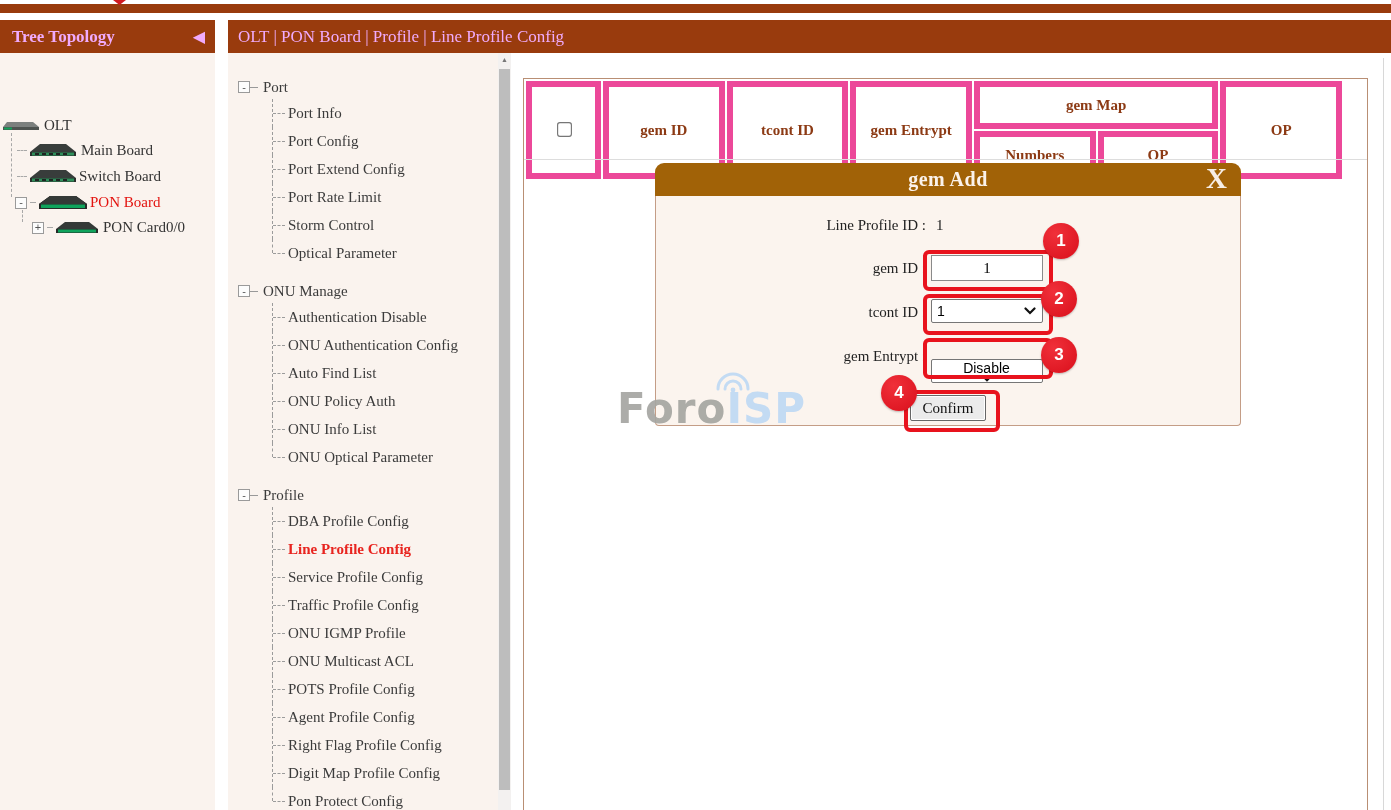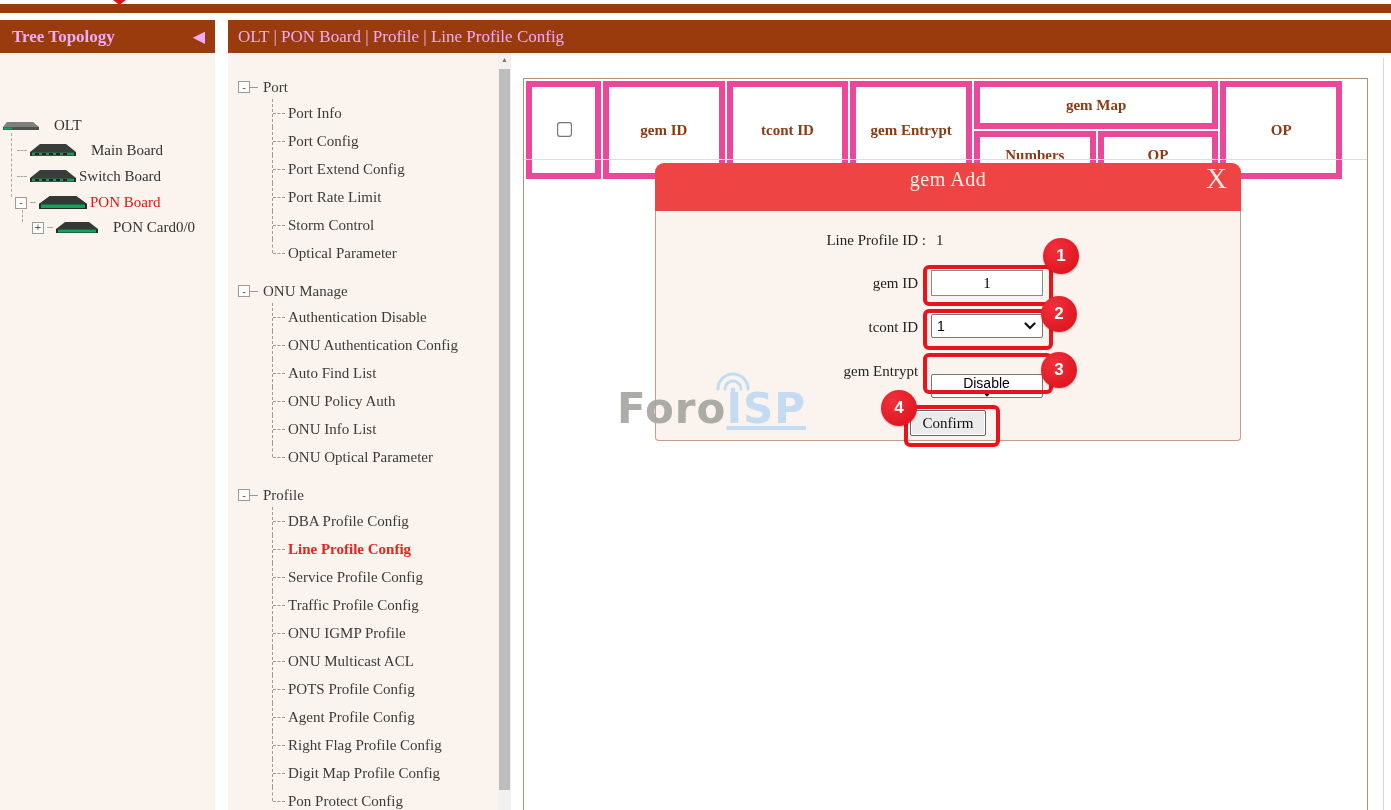"OLT" .t-row .lbl { margin-left: 12px -> 2px }
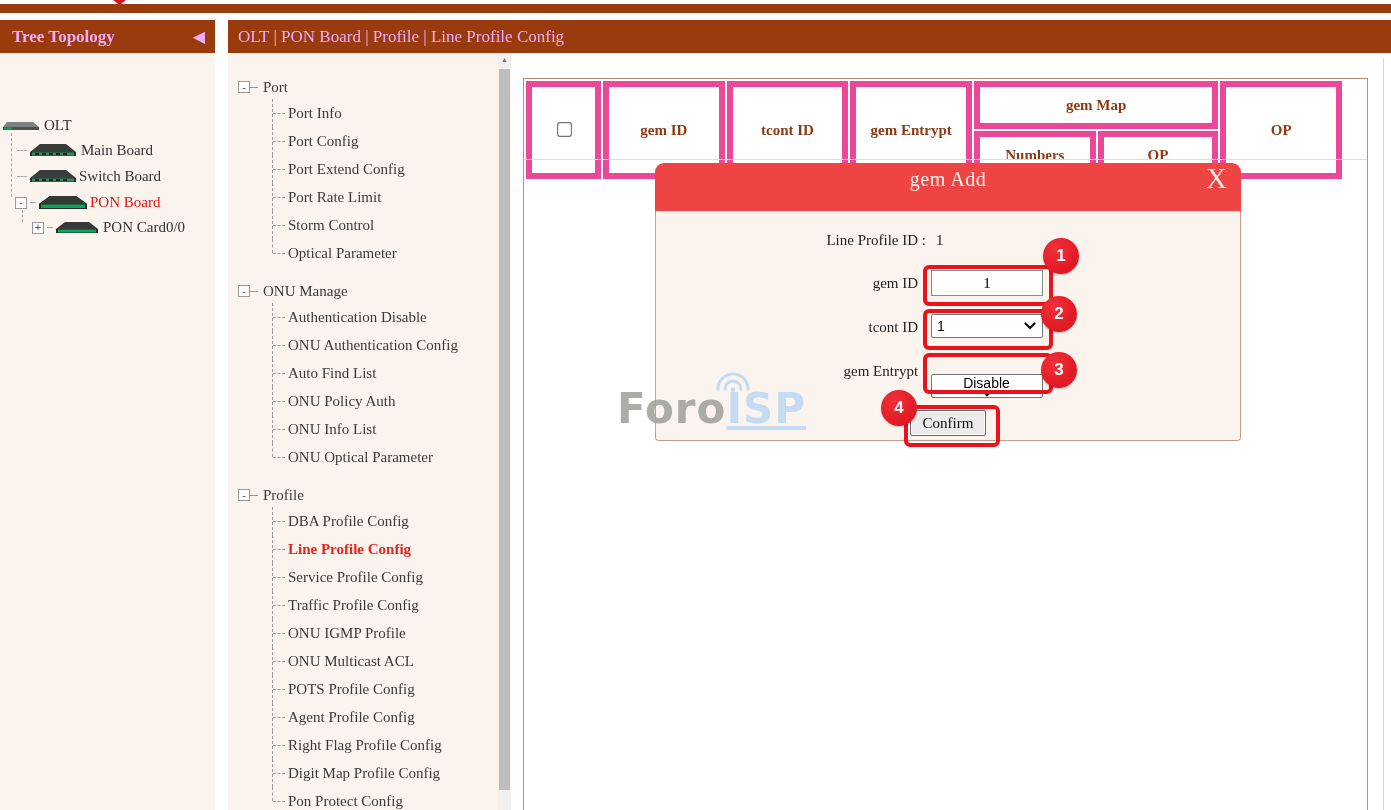"gem Add" .modal-h { background: #ef4444 -> #a16207; font-weight: none -> bold; height: 48px -> 33px }
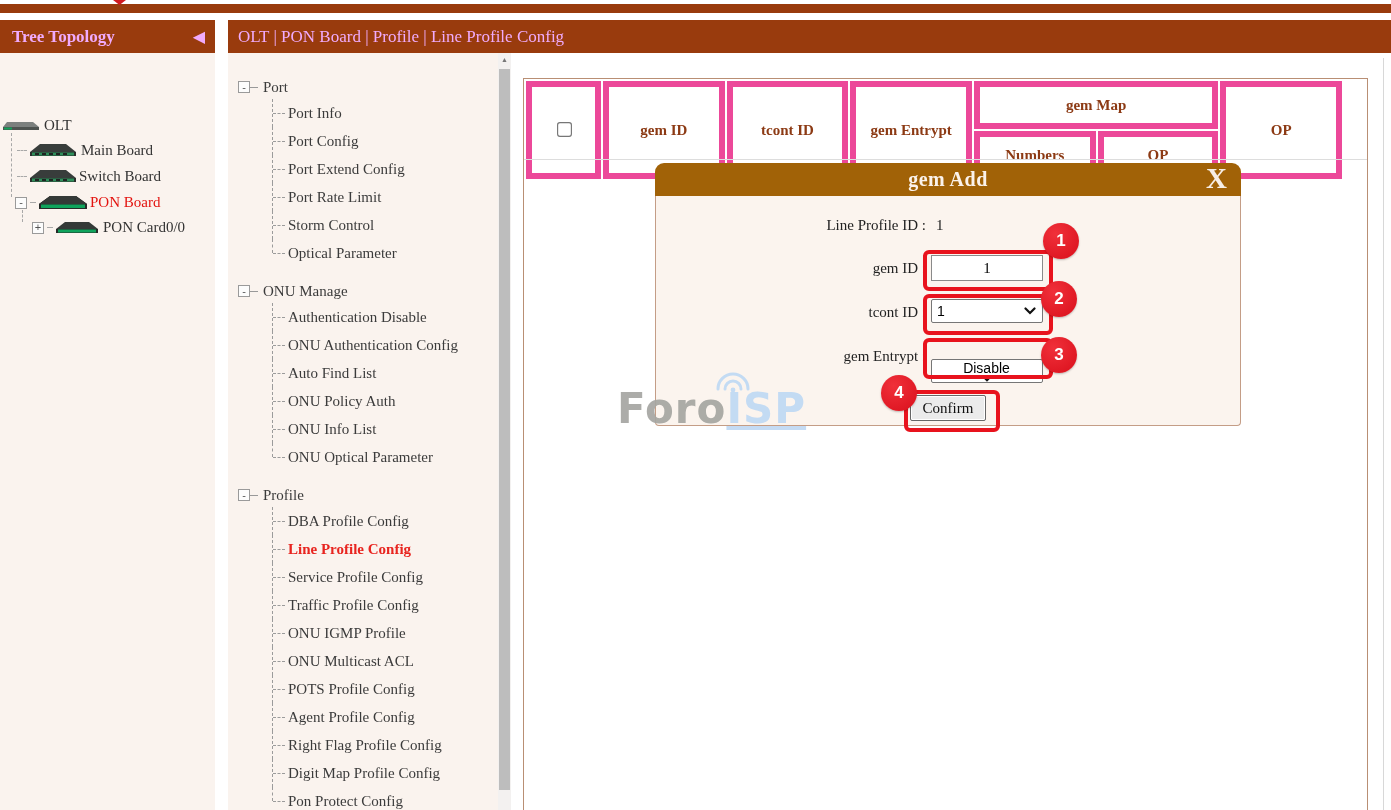"ISP" .wmark .b { text-decoration: underline -> none }
